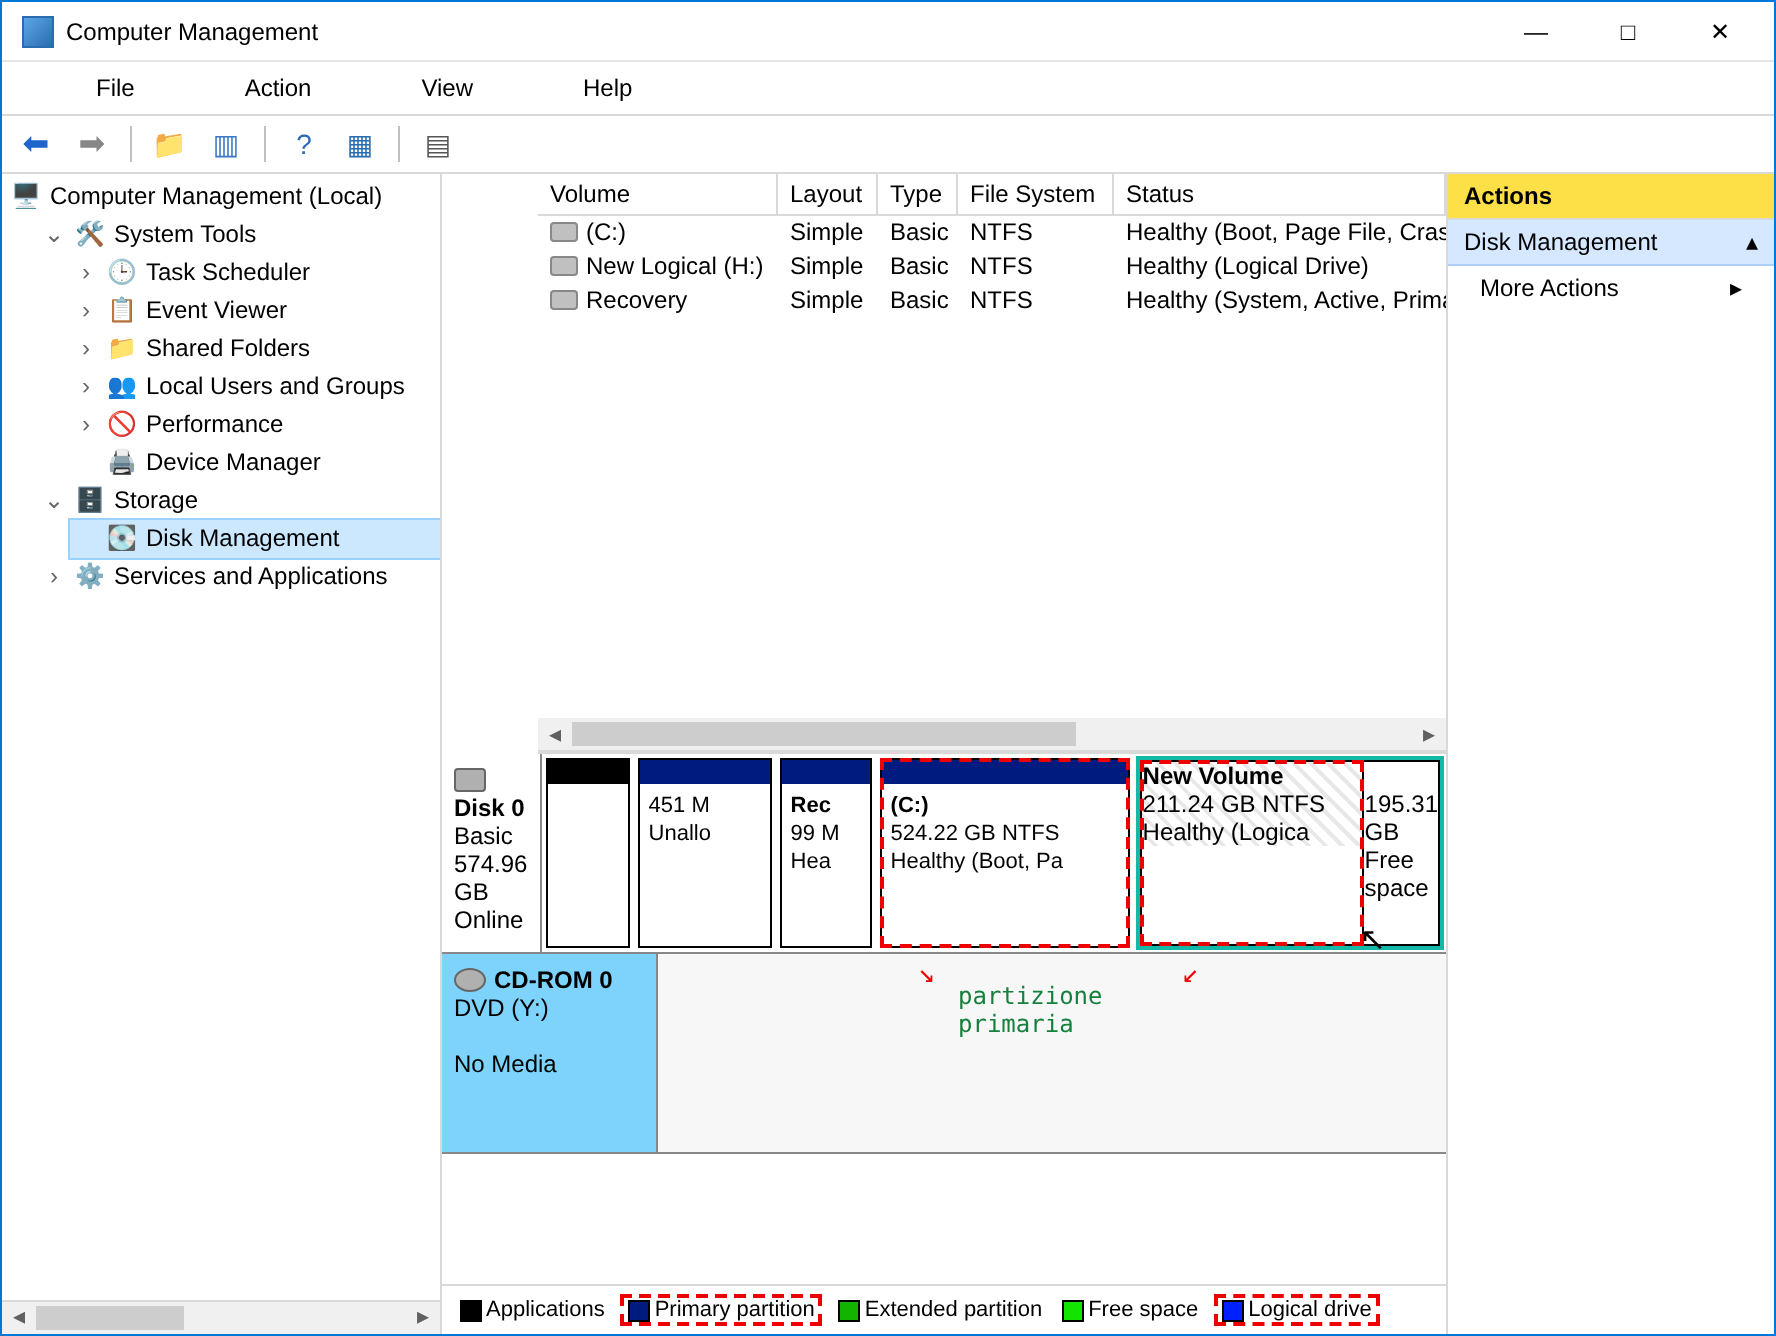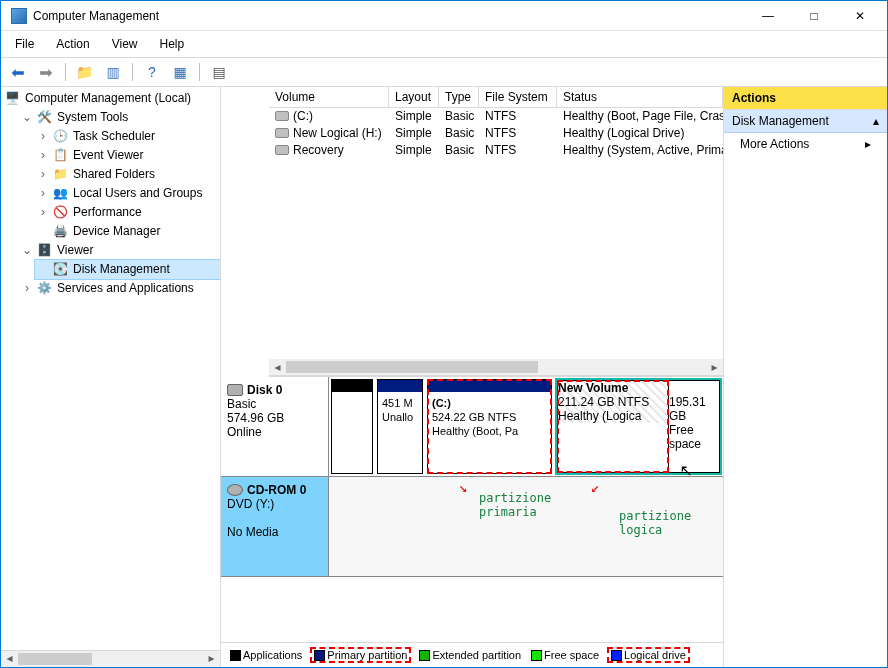"File" .menubar span { margin-left: none -> 33px }
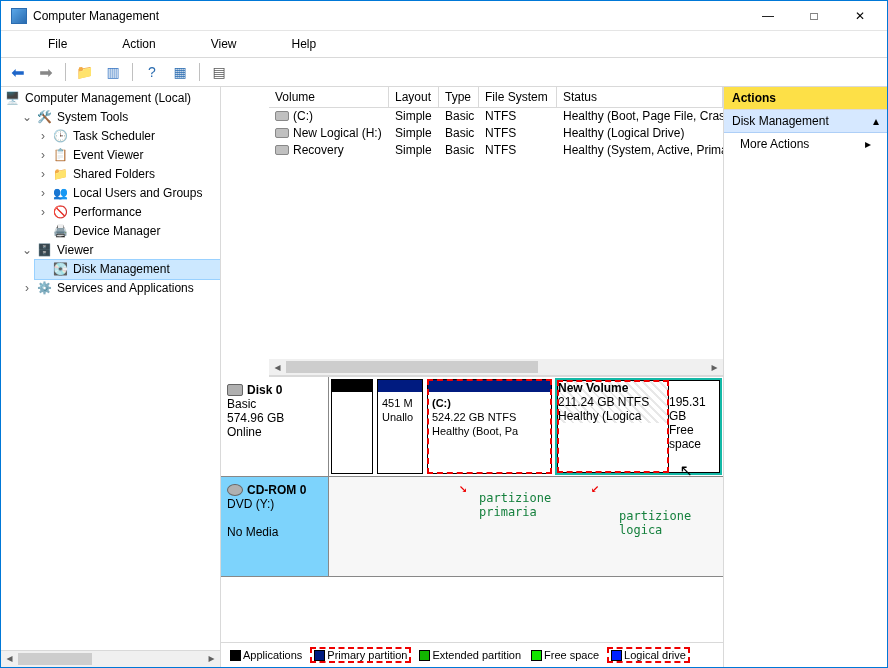"Viewer" span { text: Viewer -> Storage }
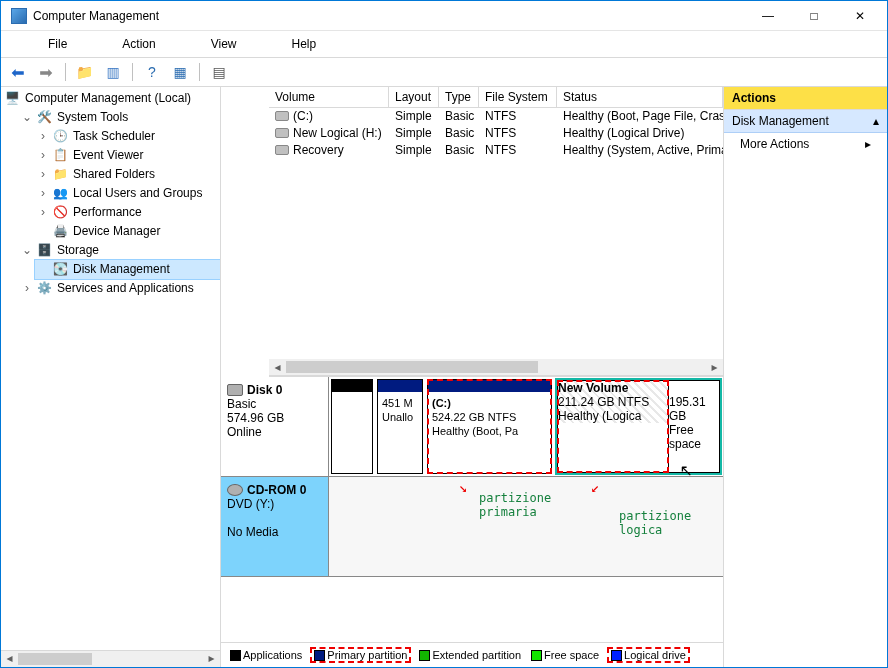"451 M" .part-navy1 { width: 46px -> 67px }
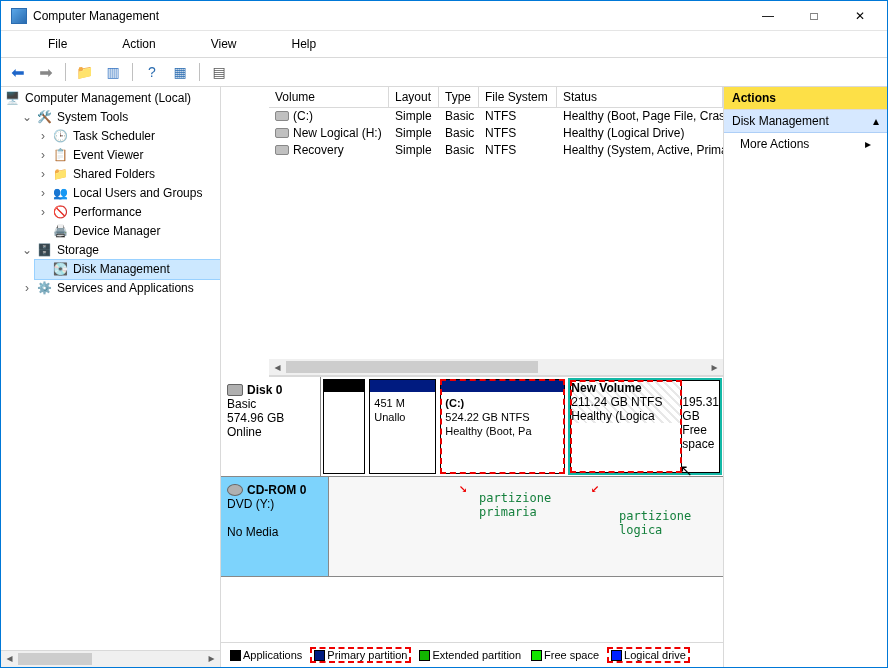"Rec" div.part { html: none -> <div> <div></div> <div> <div>Rec</div> <div>99 M</div> <div>Hea</div> </div> </div> }
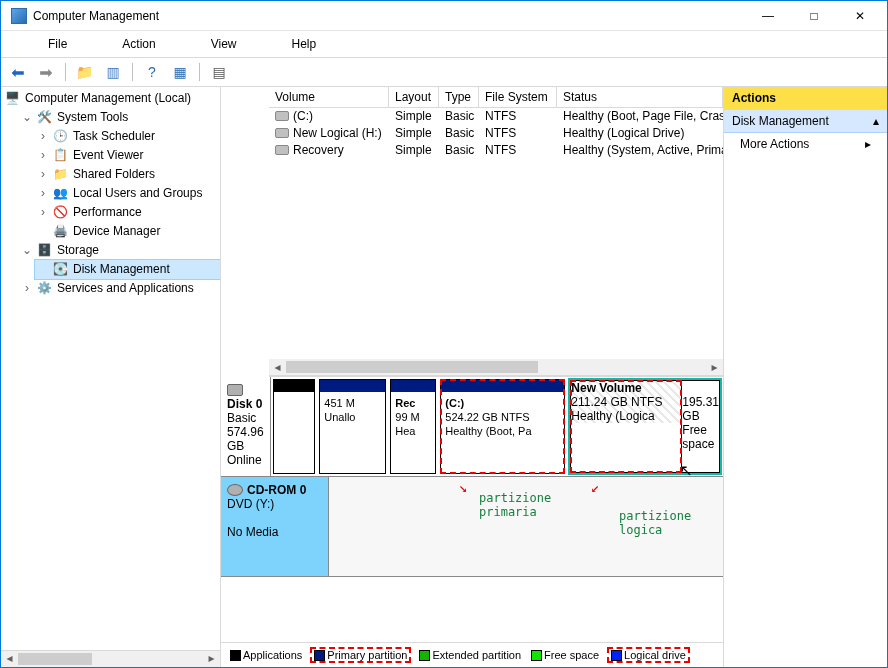"partizione logica" div.anno { html: <div>partizione logica</div> -> none }
